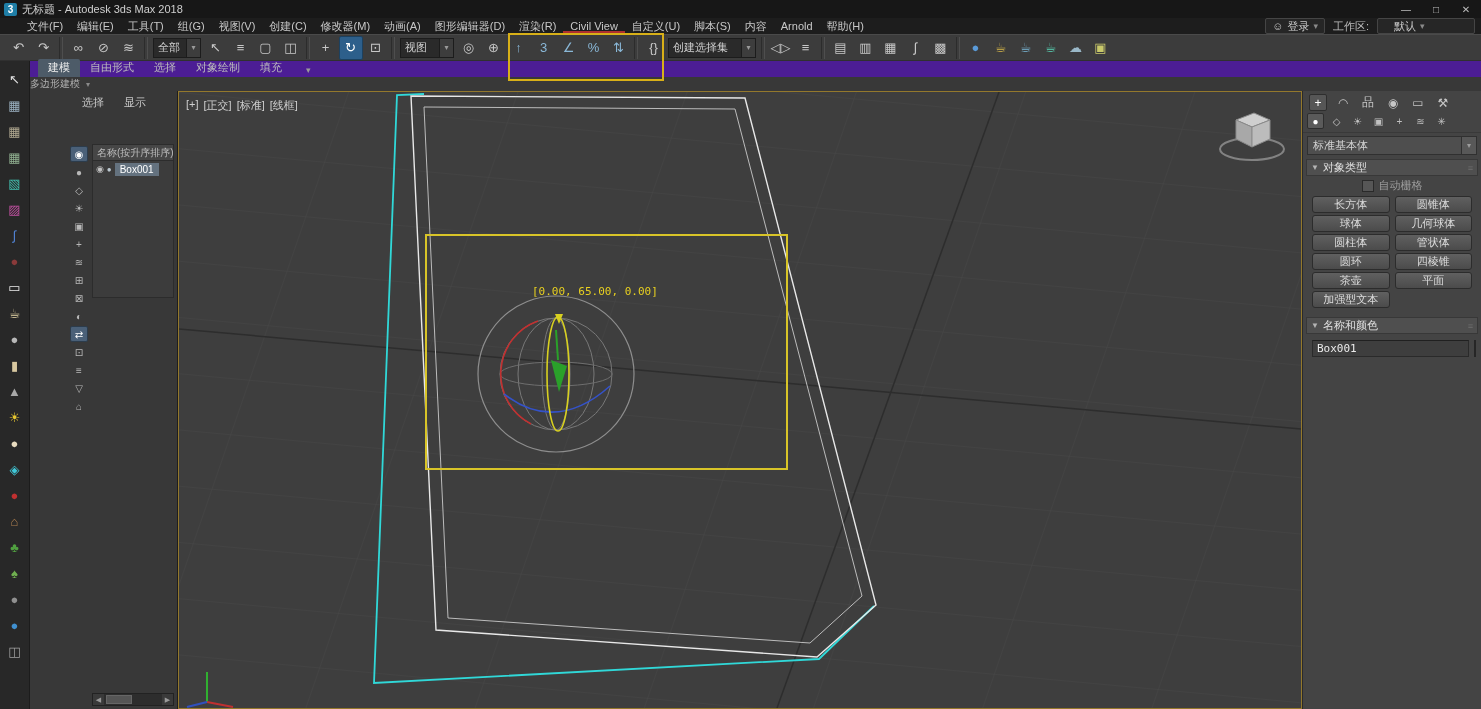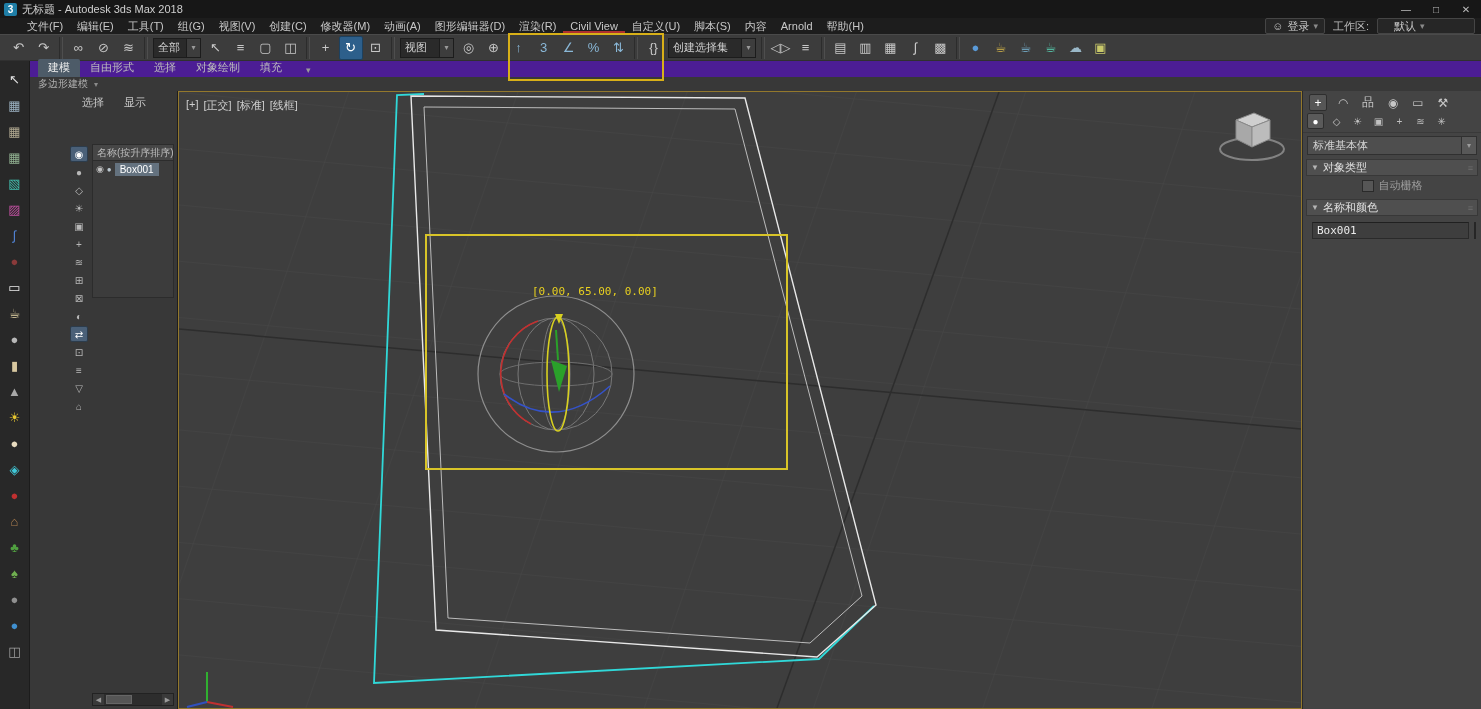"多边形建模" .ribbon2 { padding-left: 8px -> none }
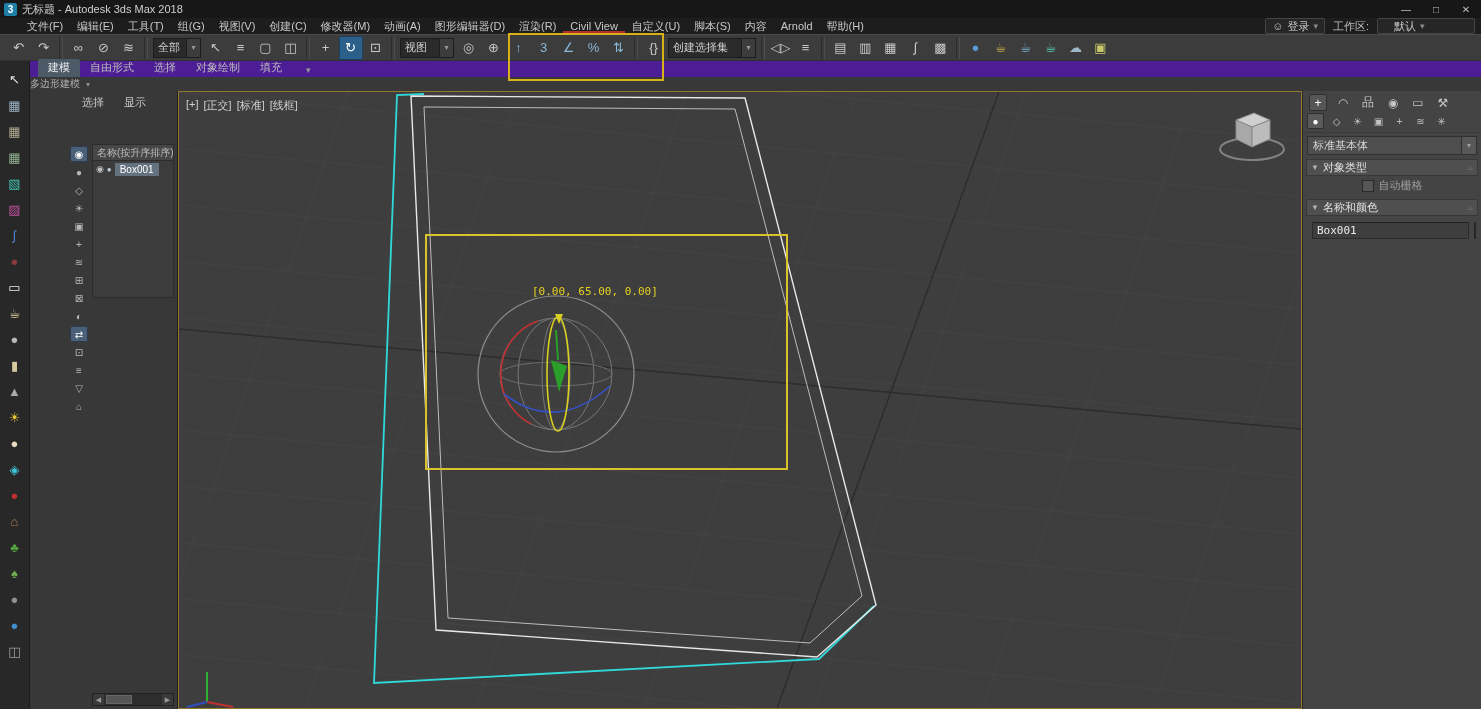"长方体" div.btn-grid { html: none -> <div> <span>长方体</span> <span>圆锥体</span> <span>球体</span> <span>几何球体</span> <span>圆柱体</span> <span>管状体</span> <span>圆环</span> <span>四棱锥</span> <span>茶壶</span> <span>平面</span> <span>加强型文本</span> </div> }
